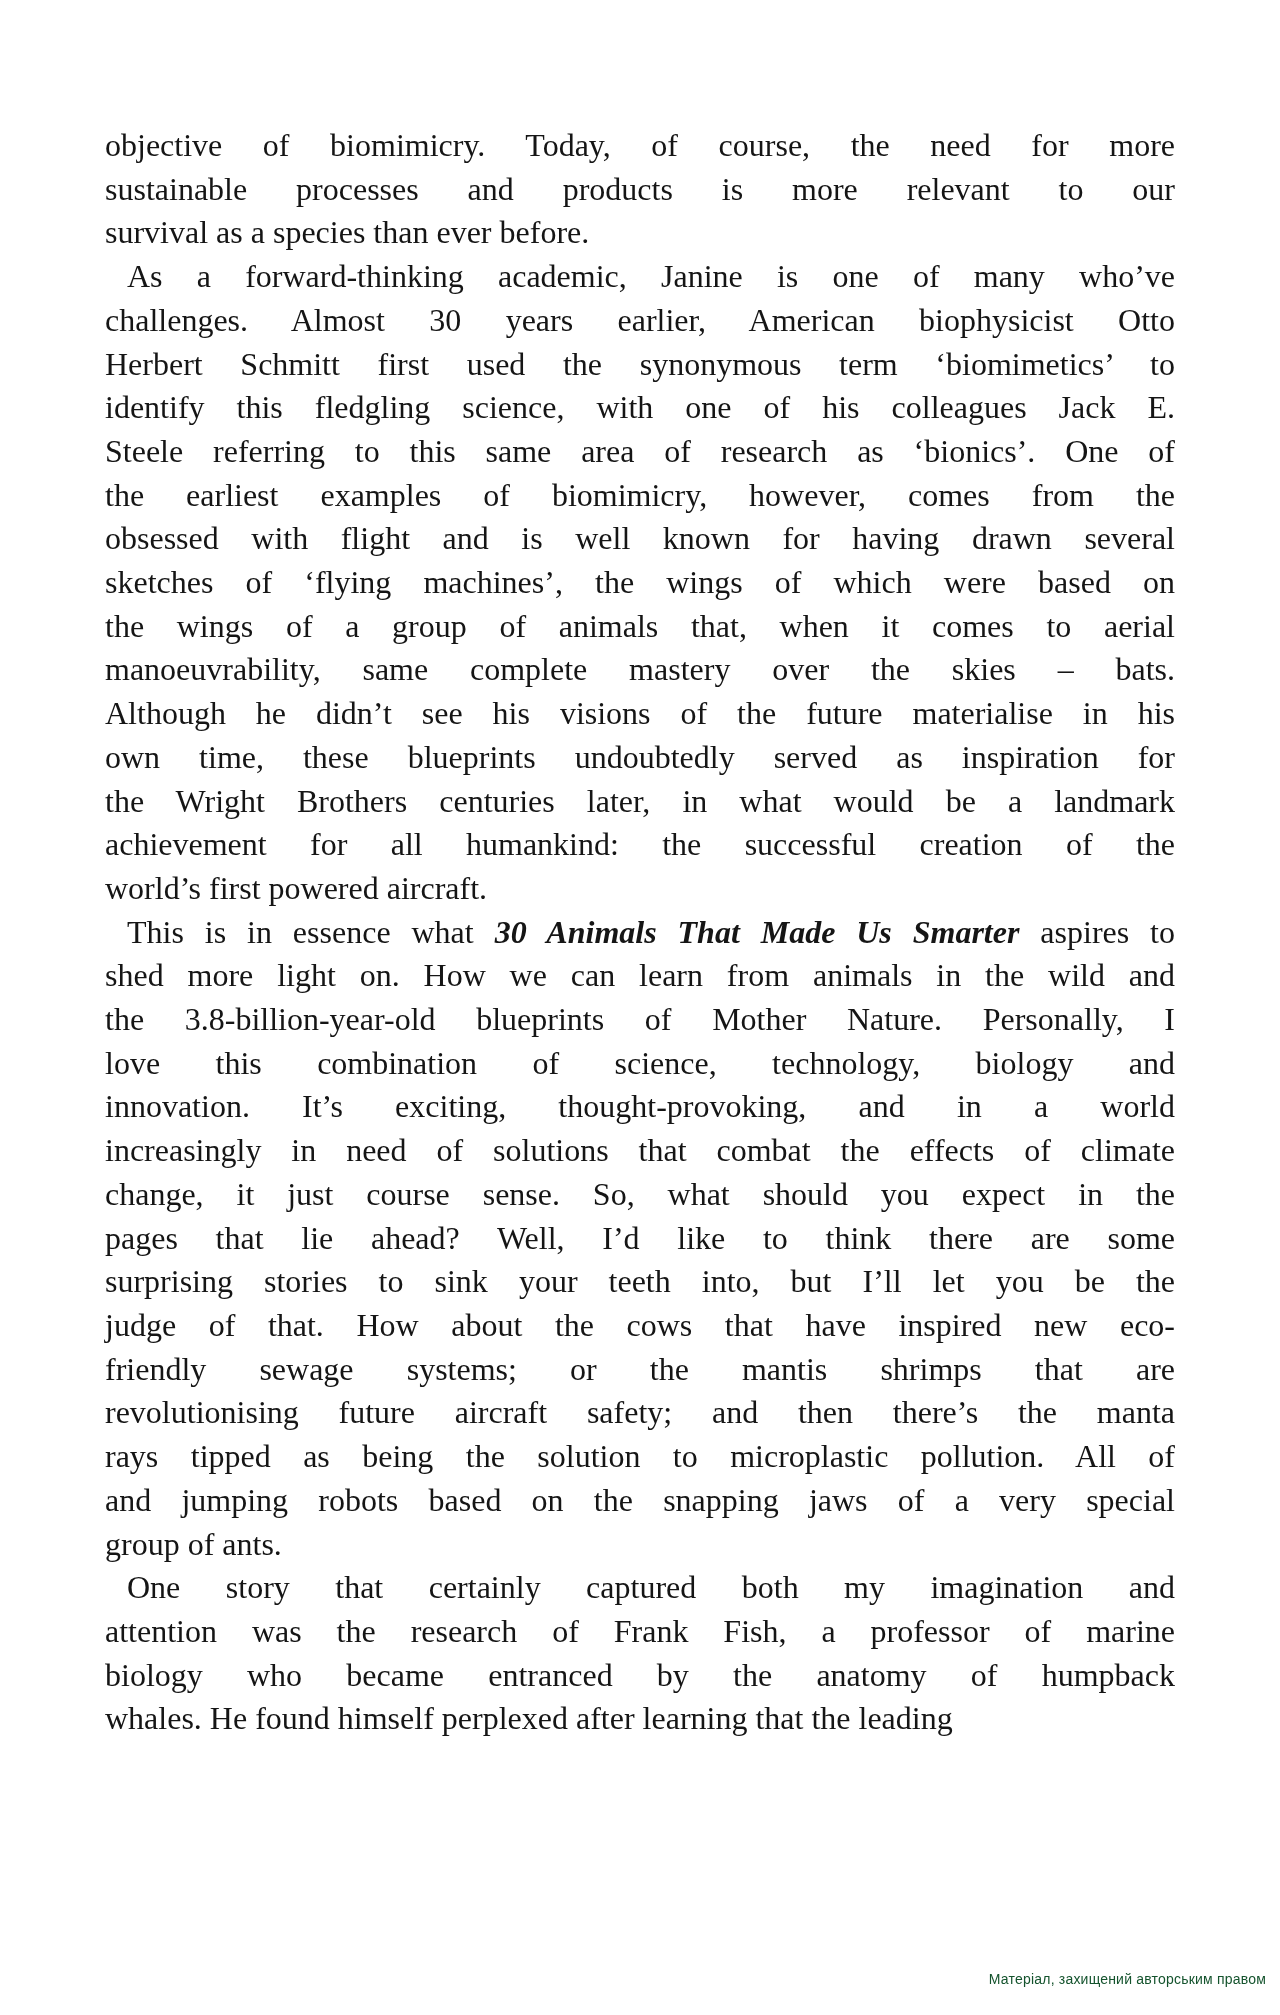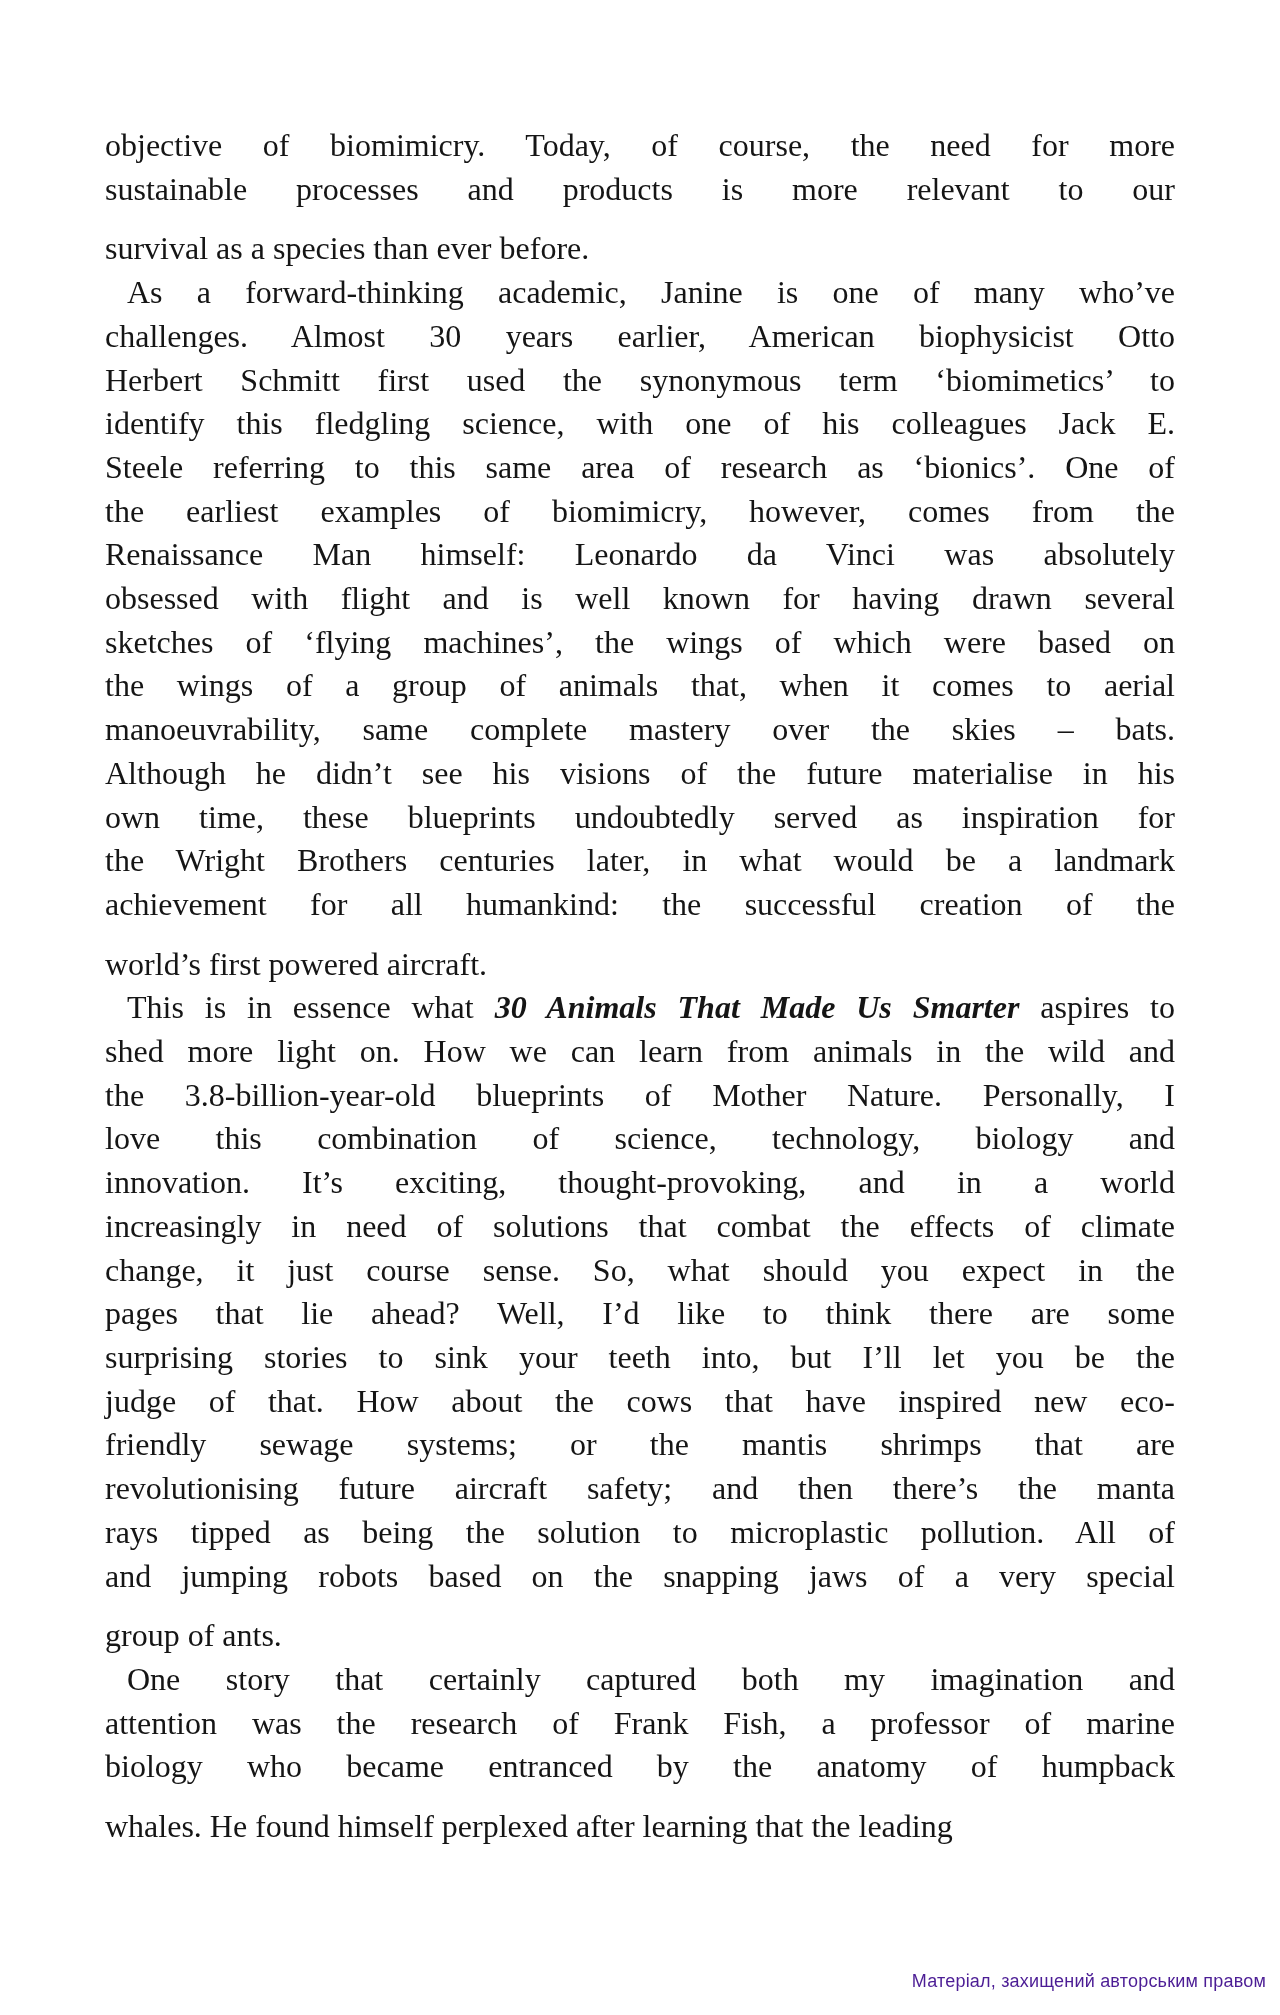"survival as a species than" .line.last { margin-top: 16px -> none }
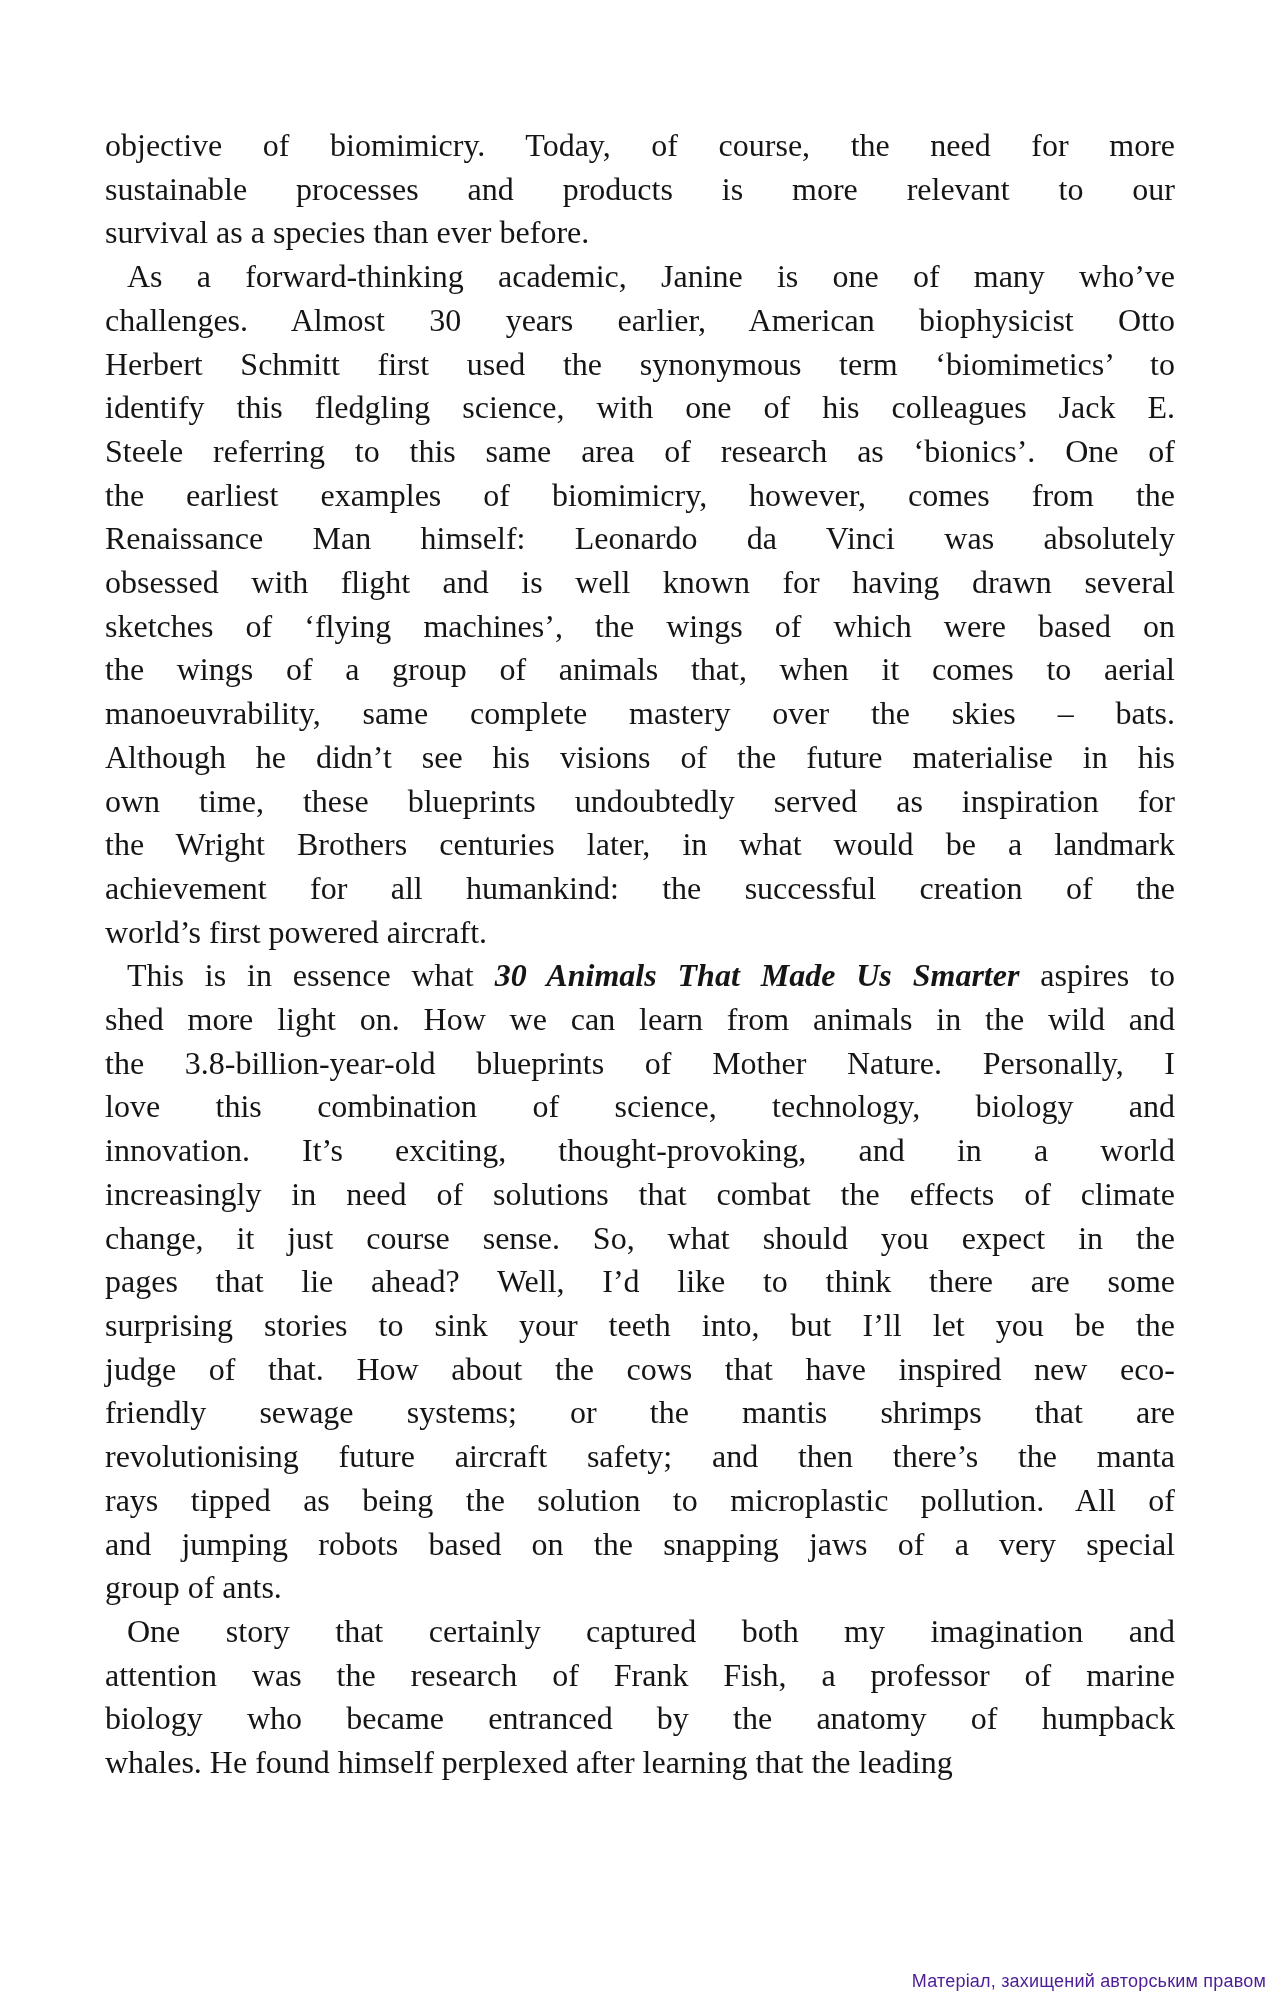"Renaissance Man himself: Leonardo da" div.line { html: <div>Renaissance Man himself: Leonardo da Vinci was absolutely</div> -> none }
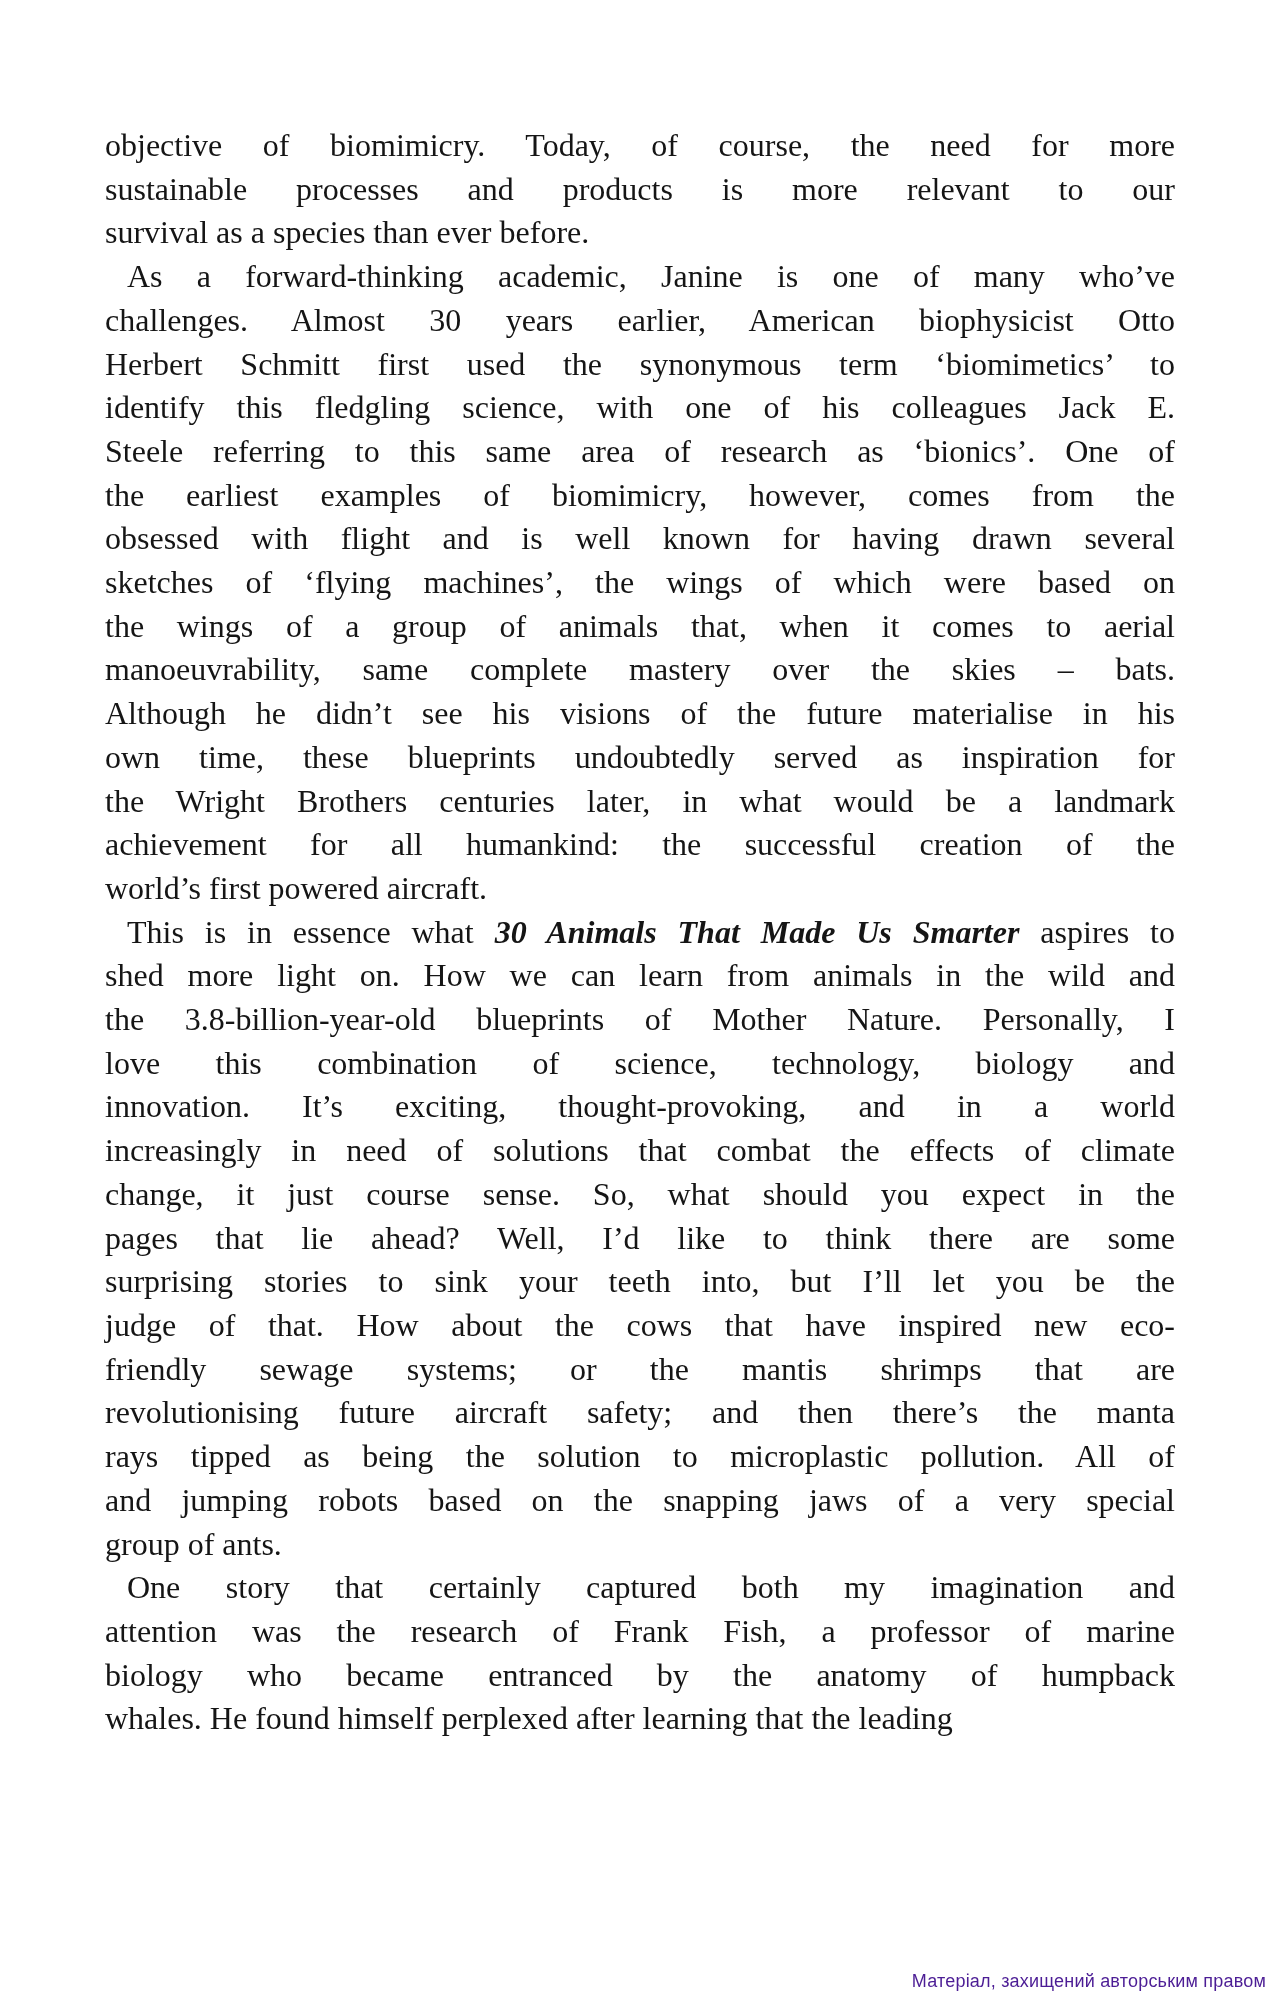"Матеріал, захищений авторським правом" .watermark { color: #4c1d95 -> #14532d; font-size: 18px -> 14px }
